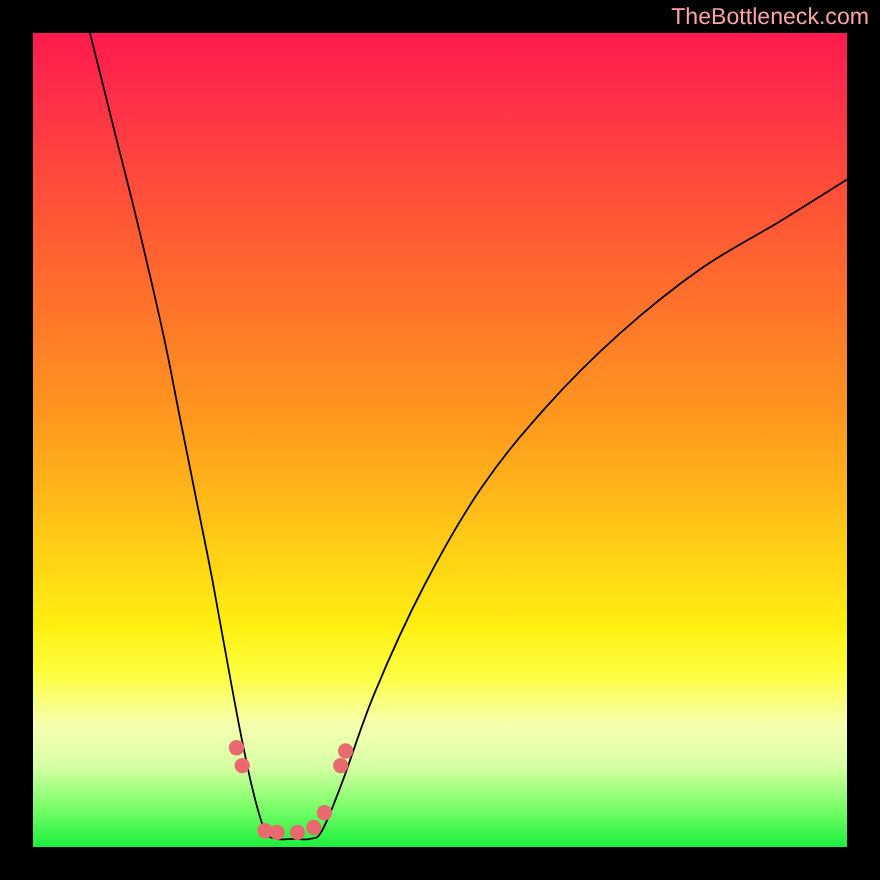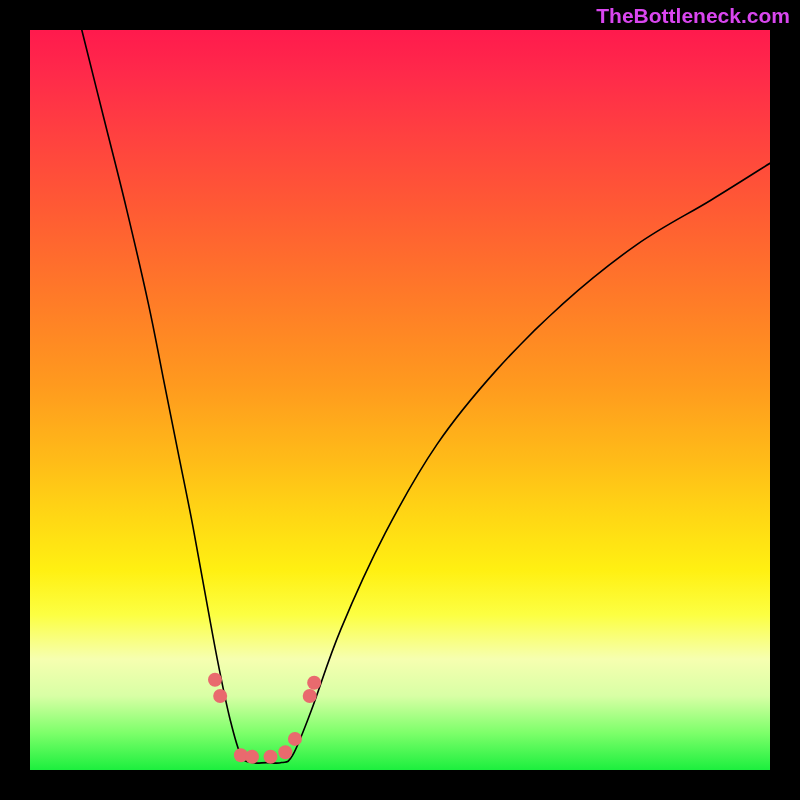"TheBottleneck.com" .branding { color: #d946ef -> #fca5a5; font-weight: 700 -> 400 }
